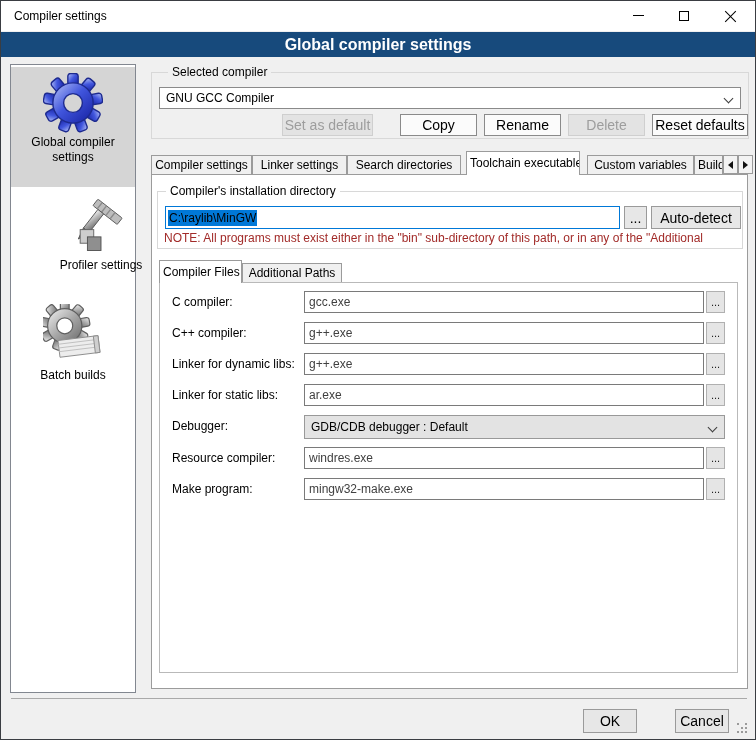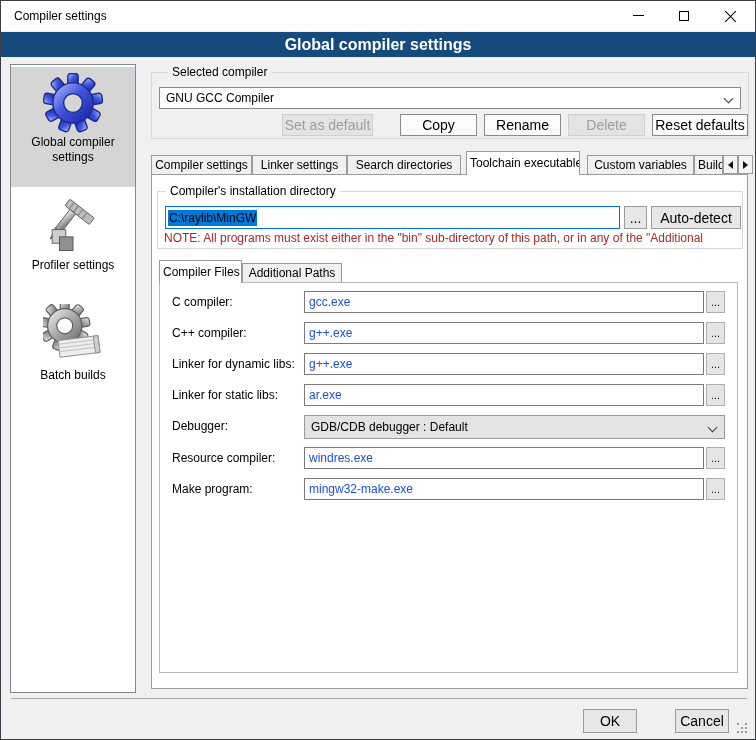"Profiler settings" div.lb-item { margin-left: none -> 28px }
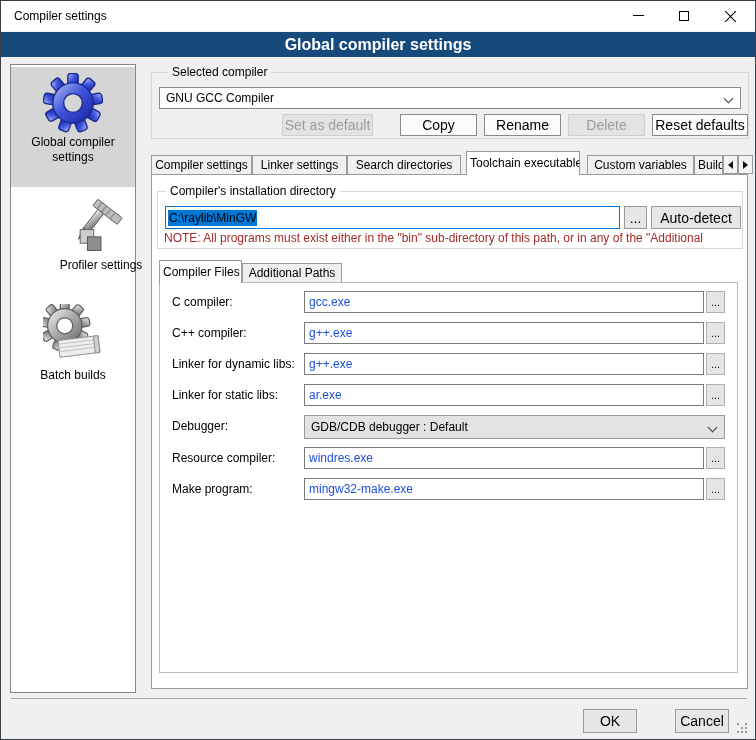"gcc.exe" .tf { color: #1d4ed8 -> #404040 }
